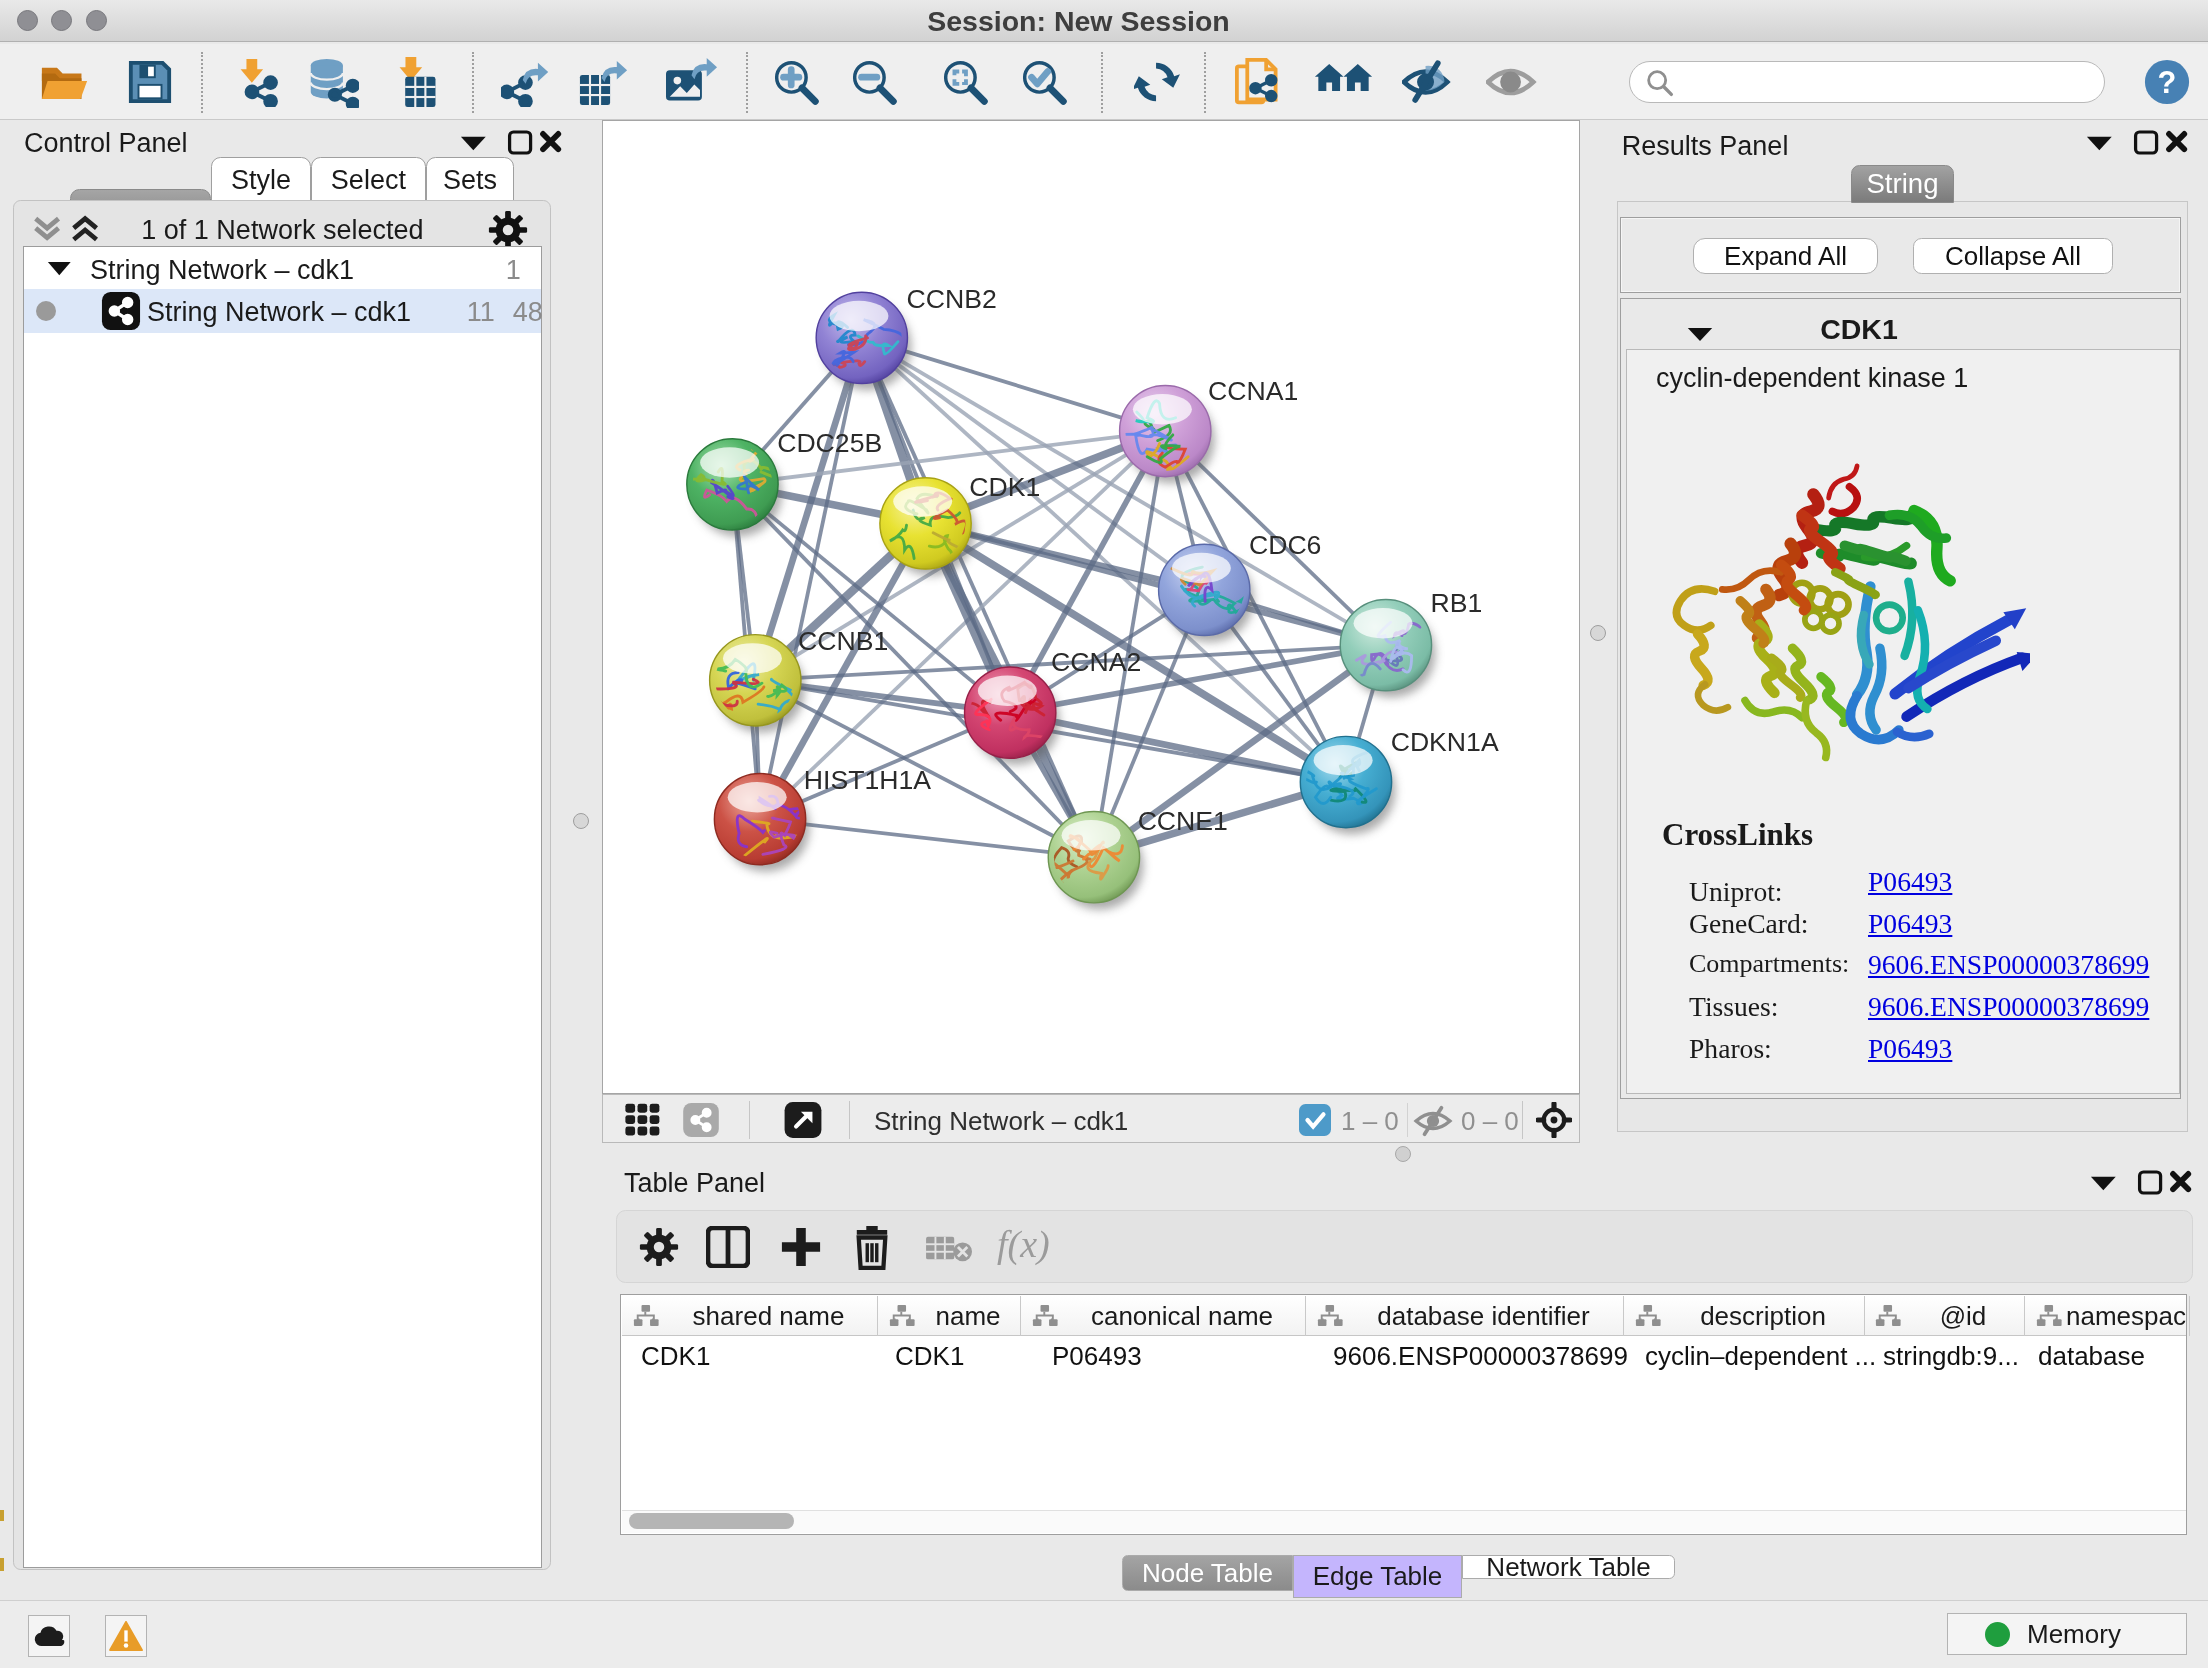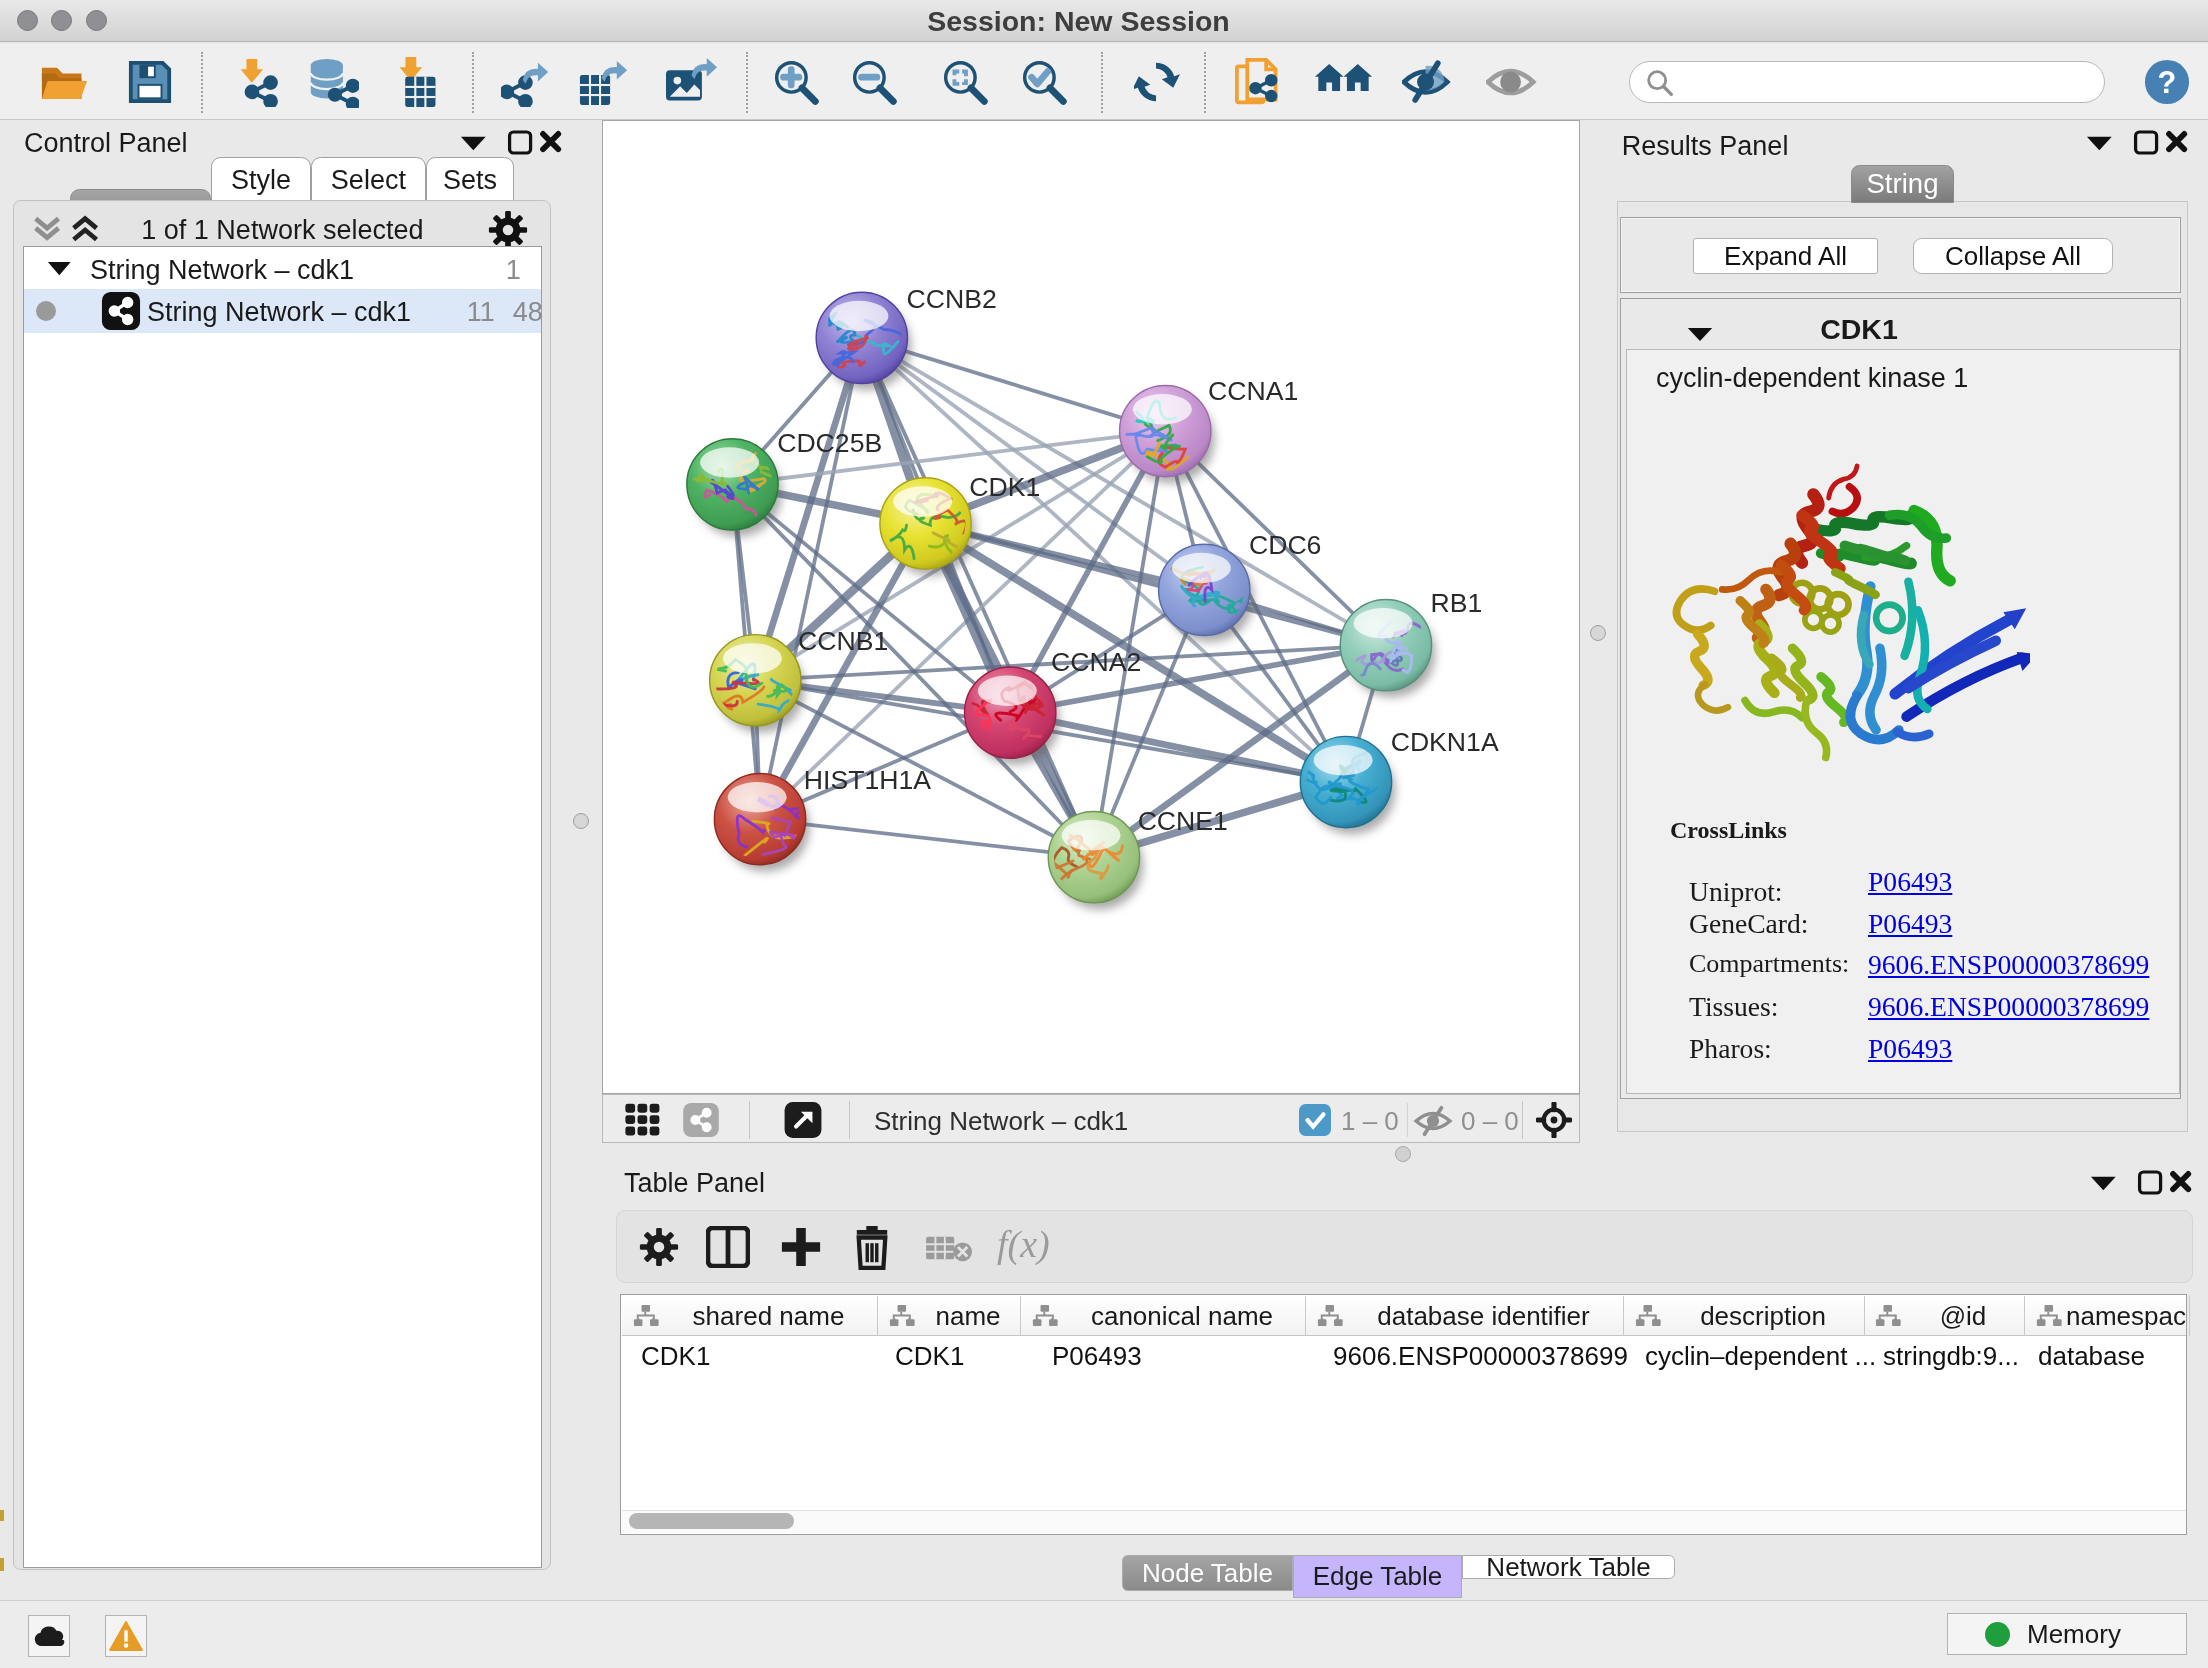"Expand All" div.abs { border-radius: 3px -> 12px }
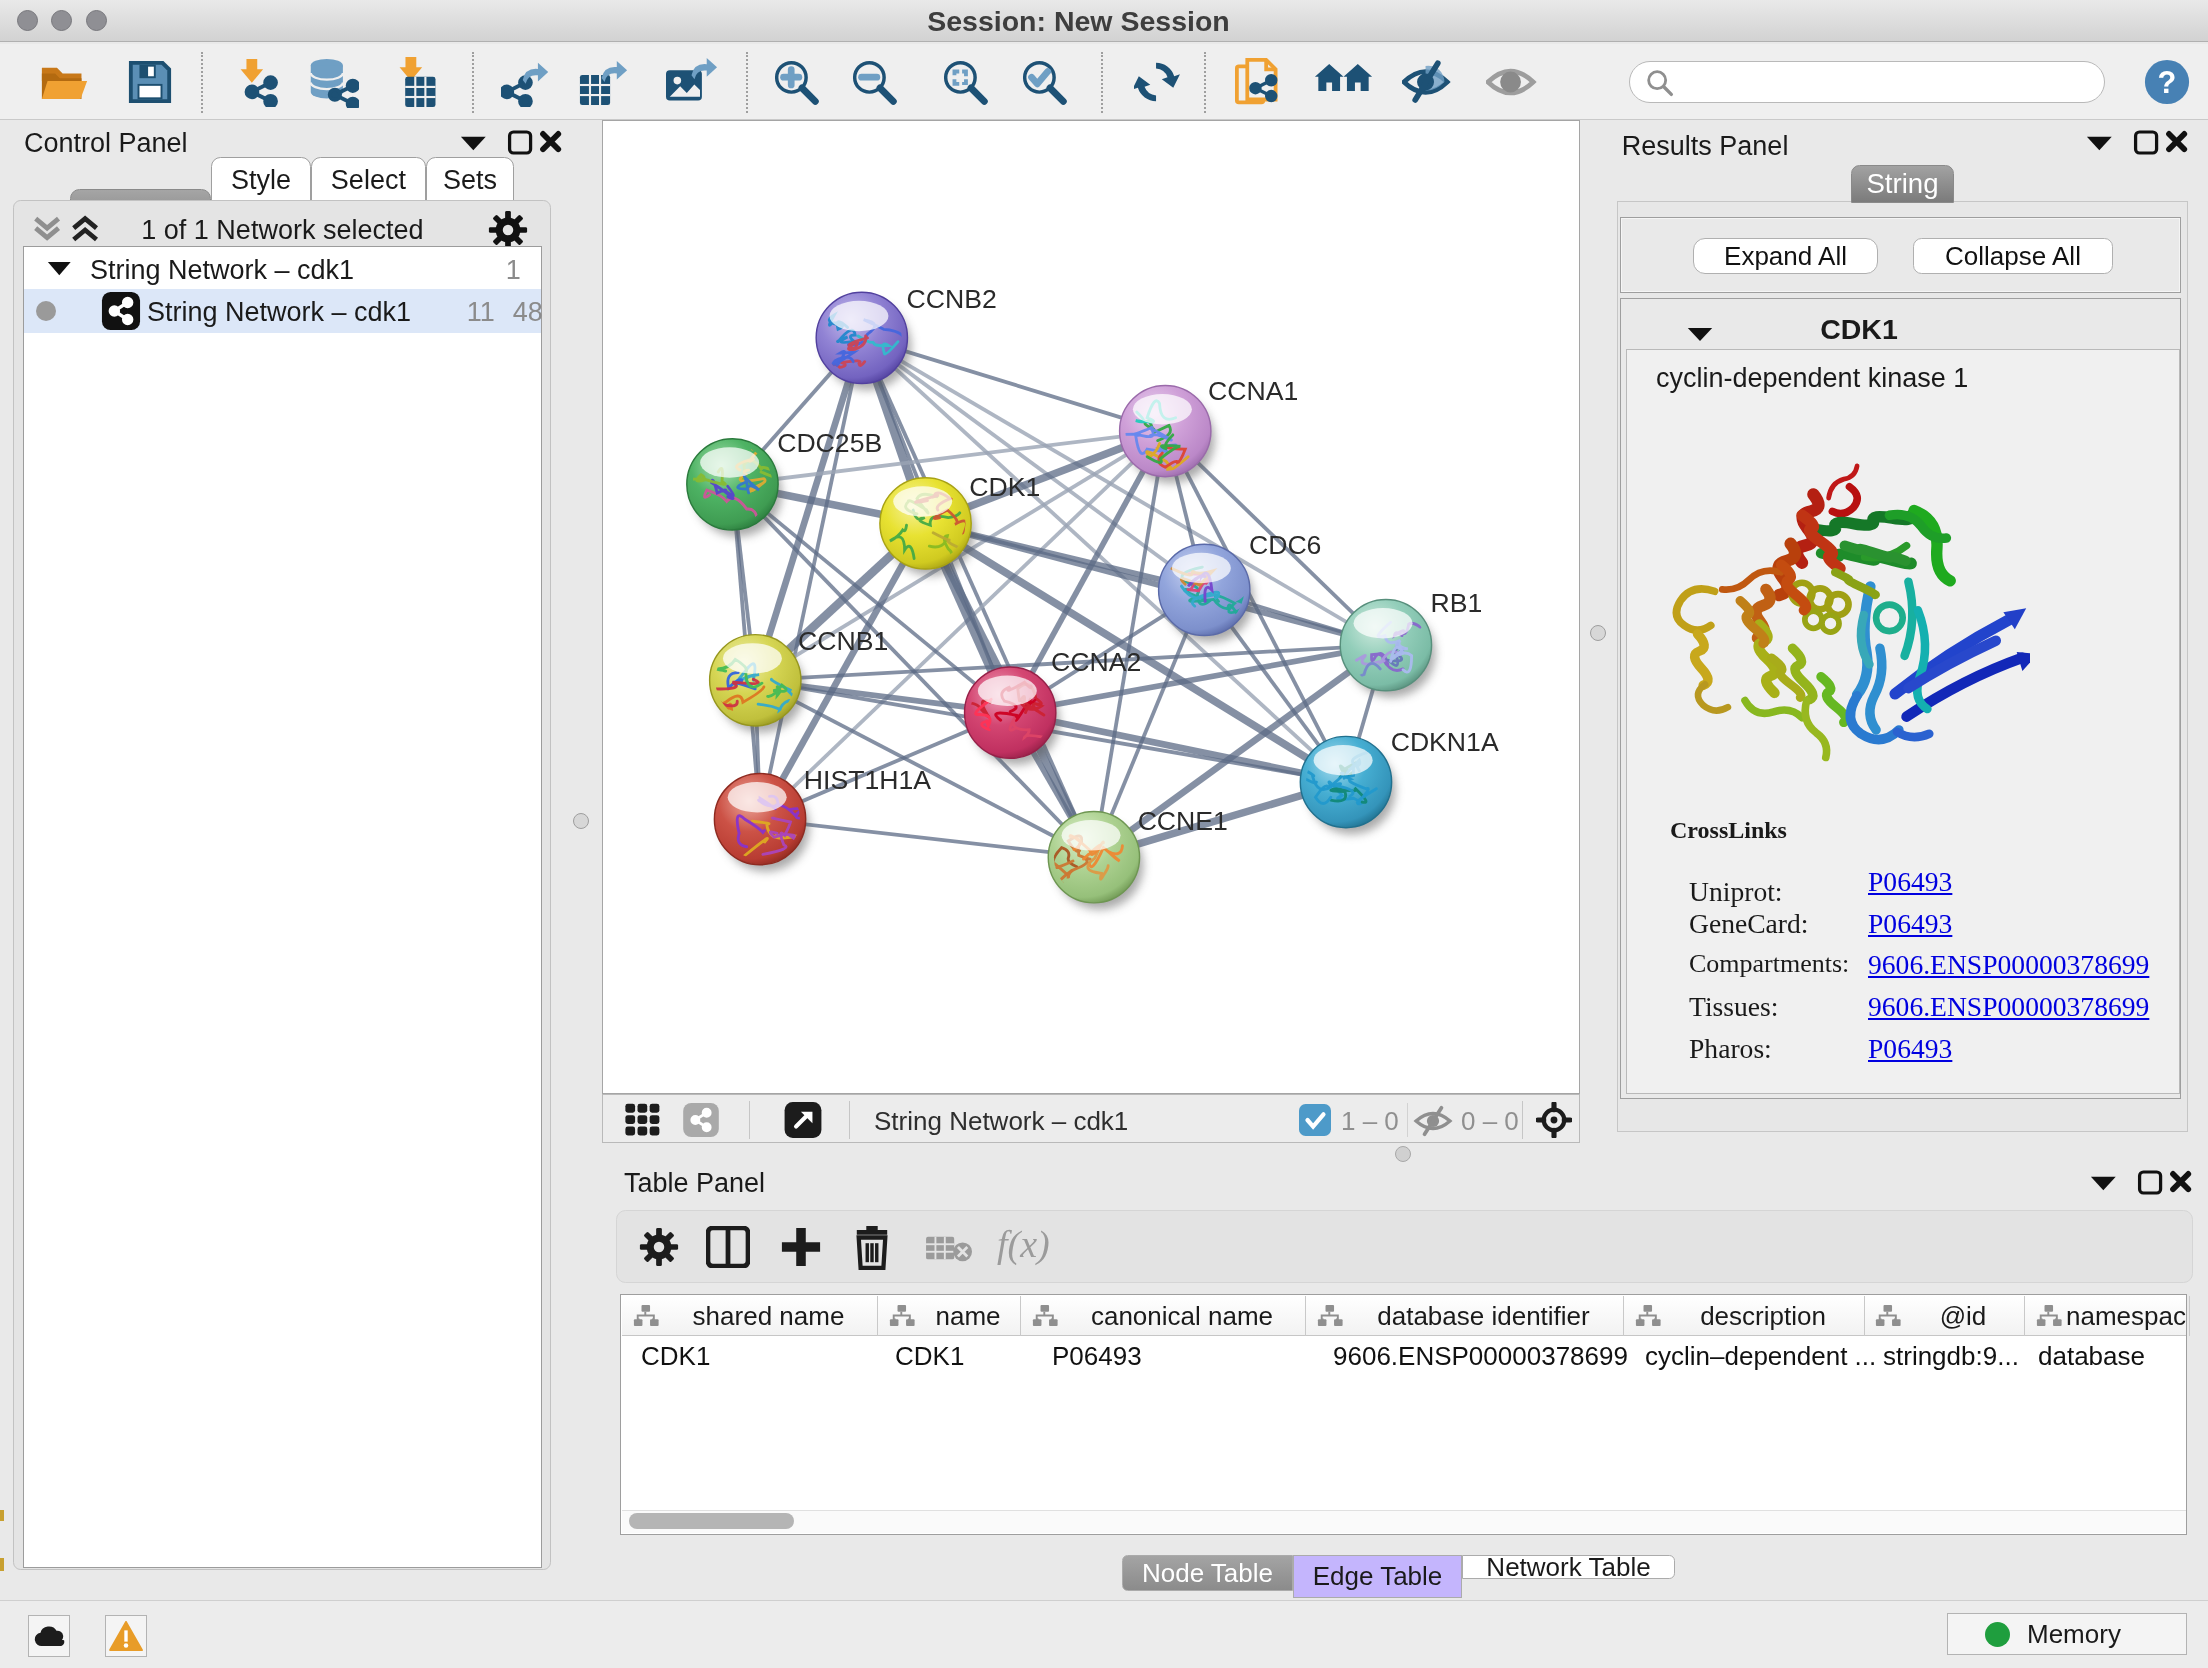"CrossLinks" div.abs { font-size: 24px -> 31px; left: 53px -> 45px }
